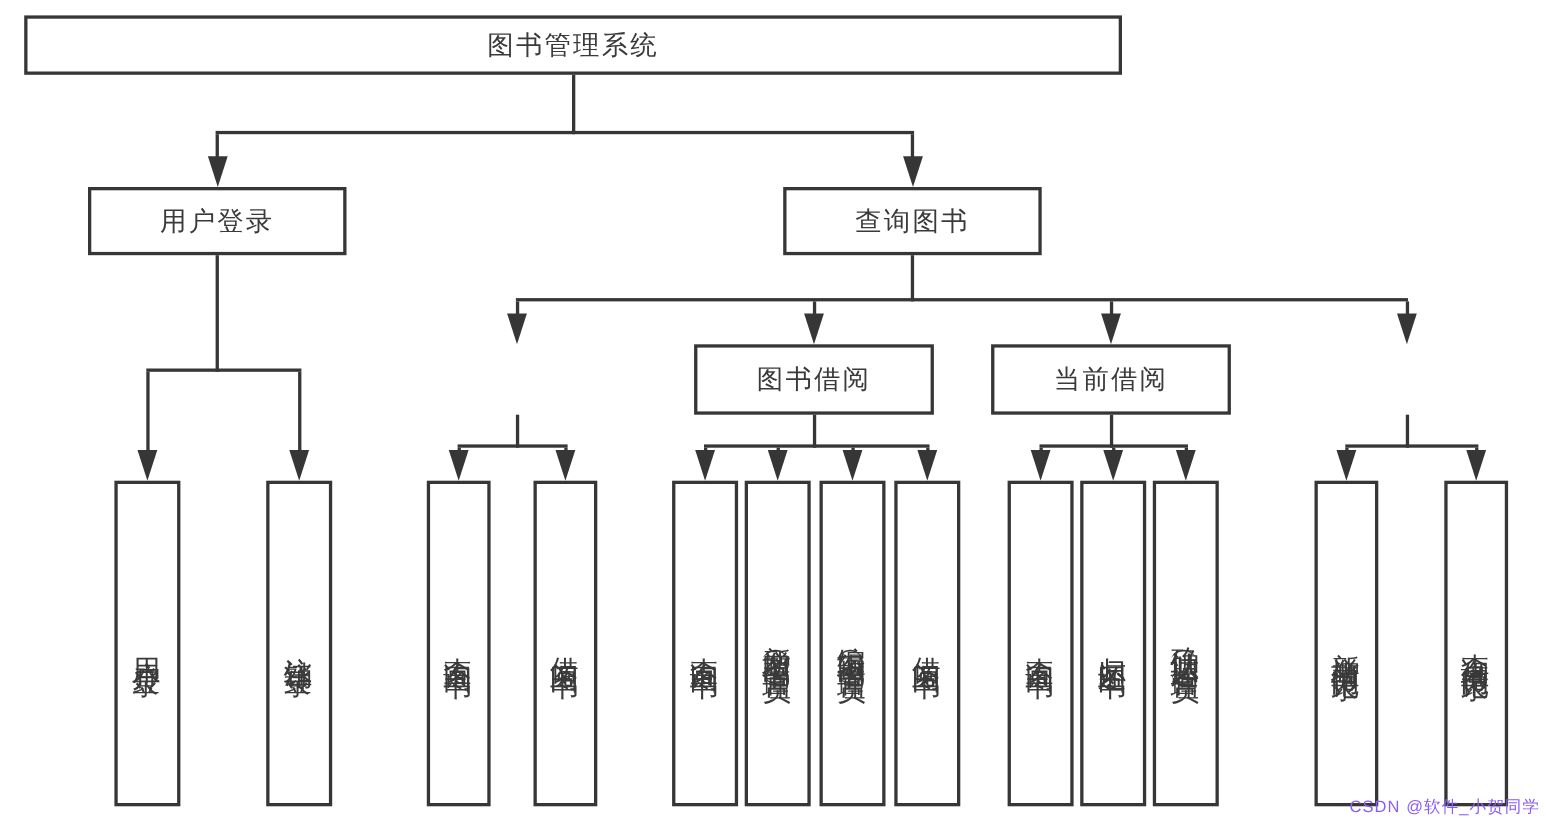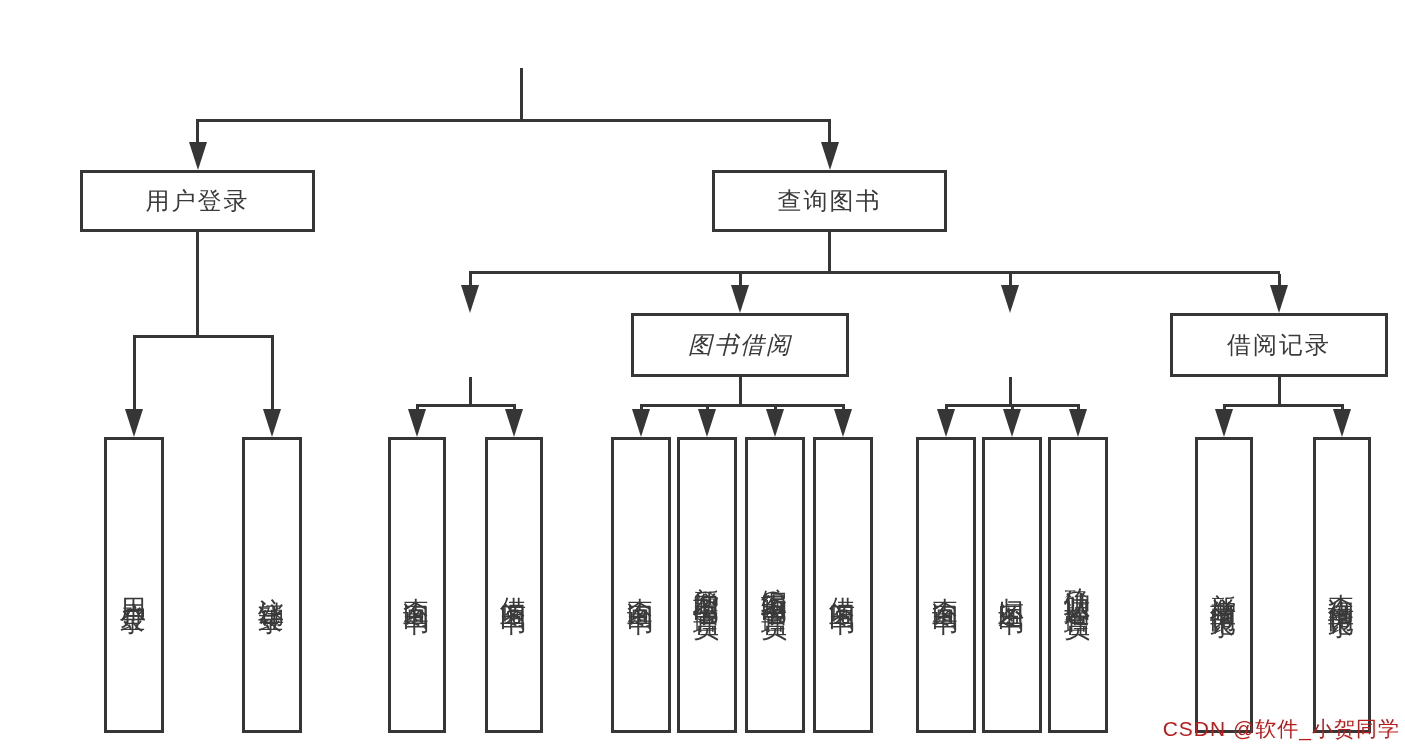"图书管理系统" div.node { html: none -> <div> <span>图书管理系统</span> </div> }
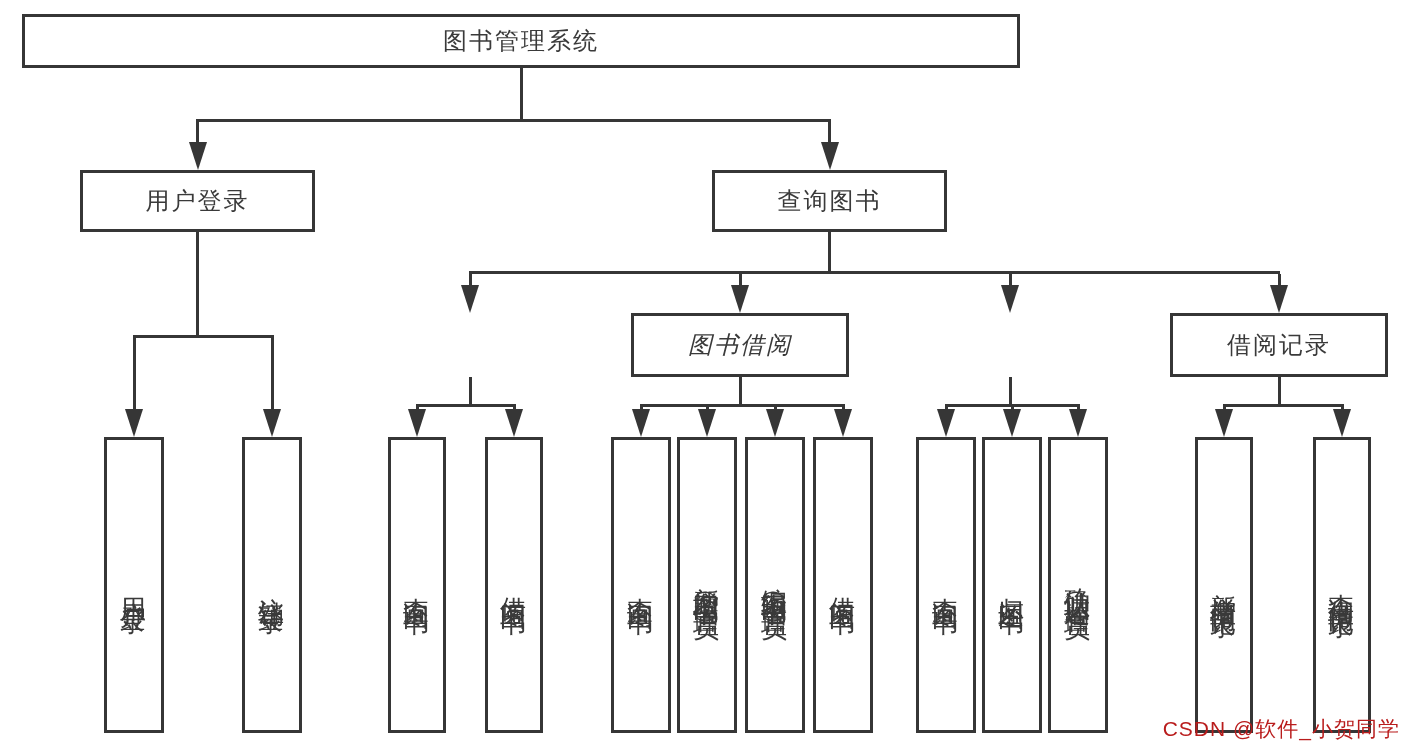"图书借阅" div.node { font-style: italic -> none }
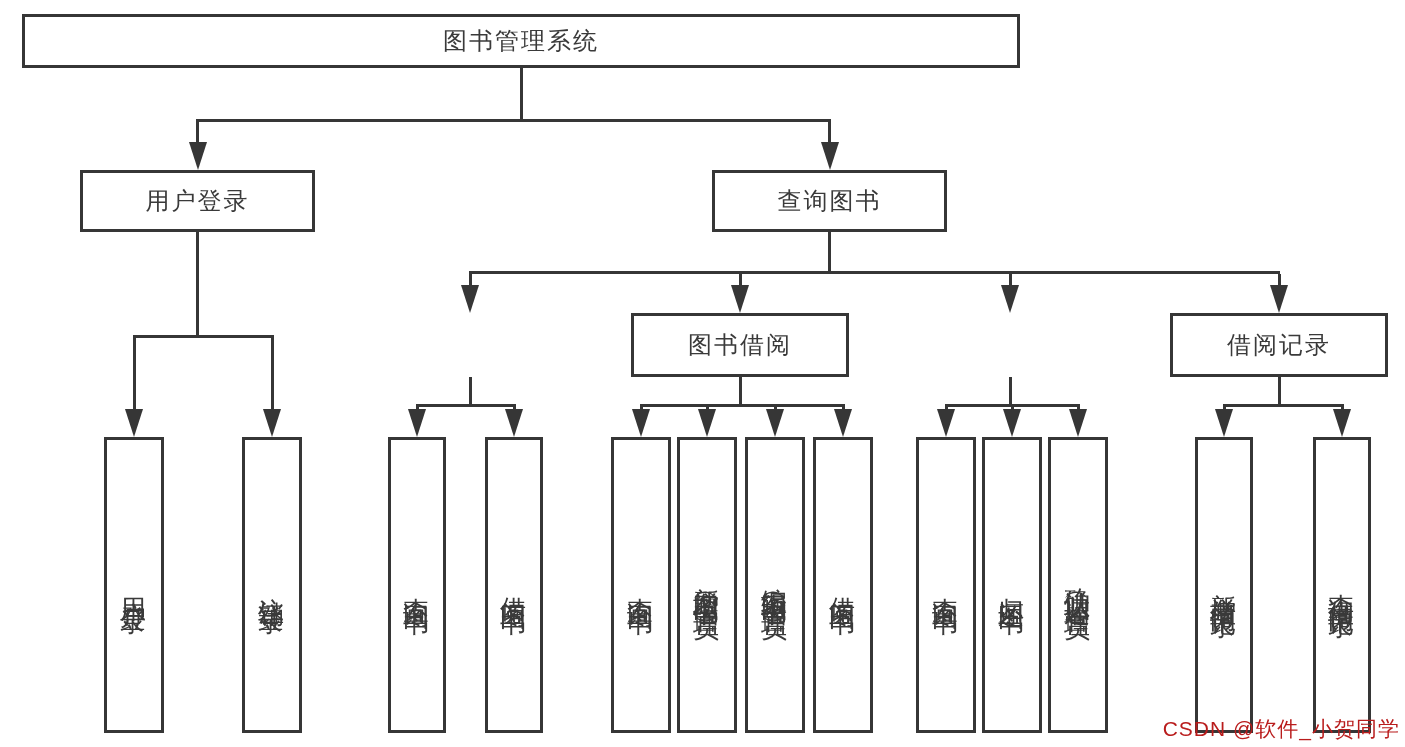"当前借阅" div.node { html: none -> <div> <span>当前借阅</span> </div> }
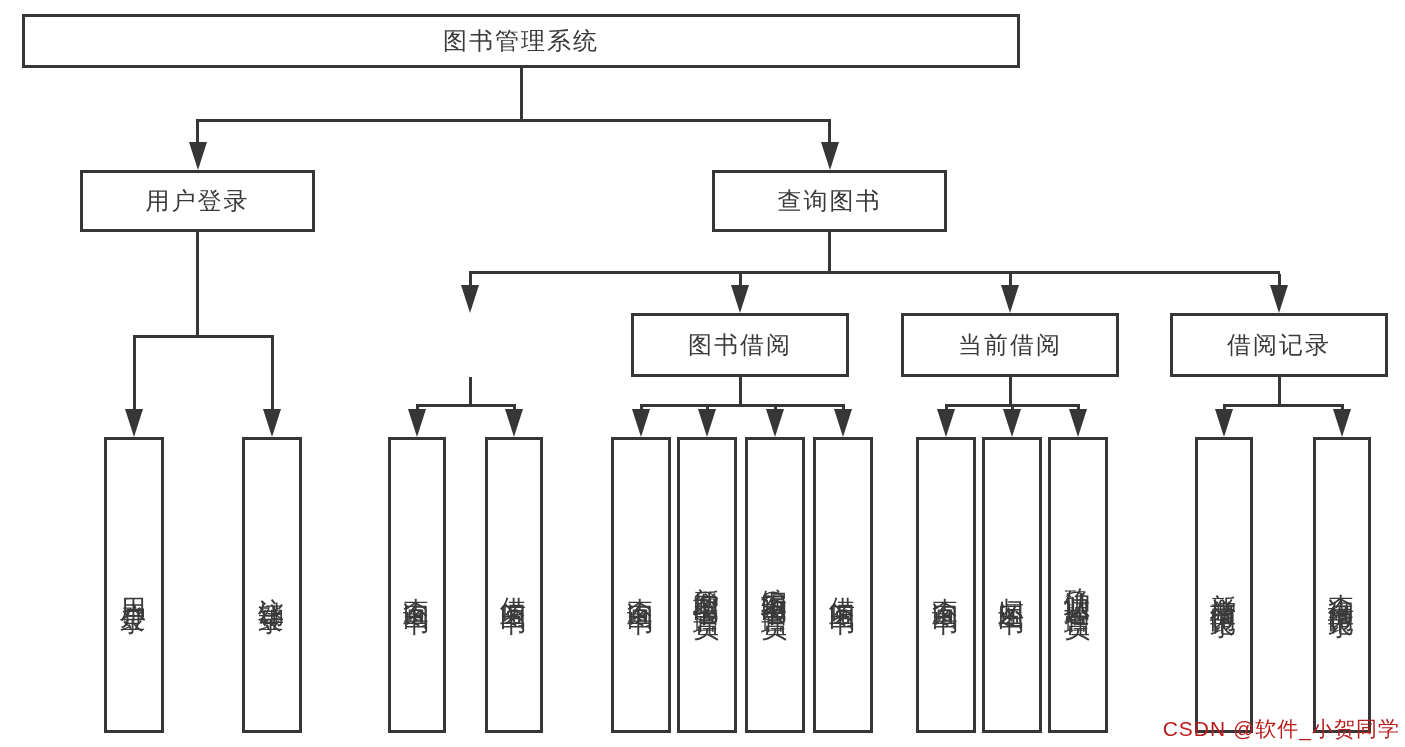"借阅记录" div.node { html: <div> <span>借阅记录</span> </div> -> none }
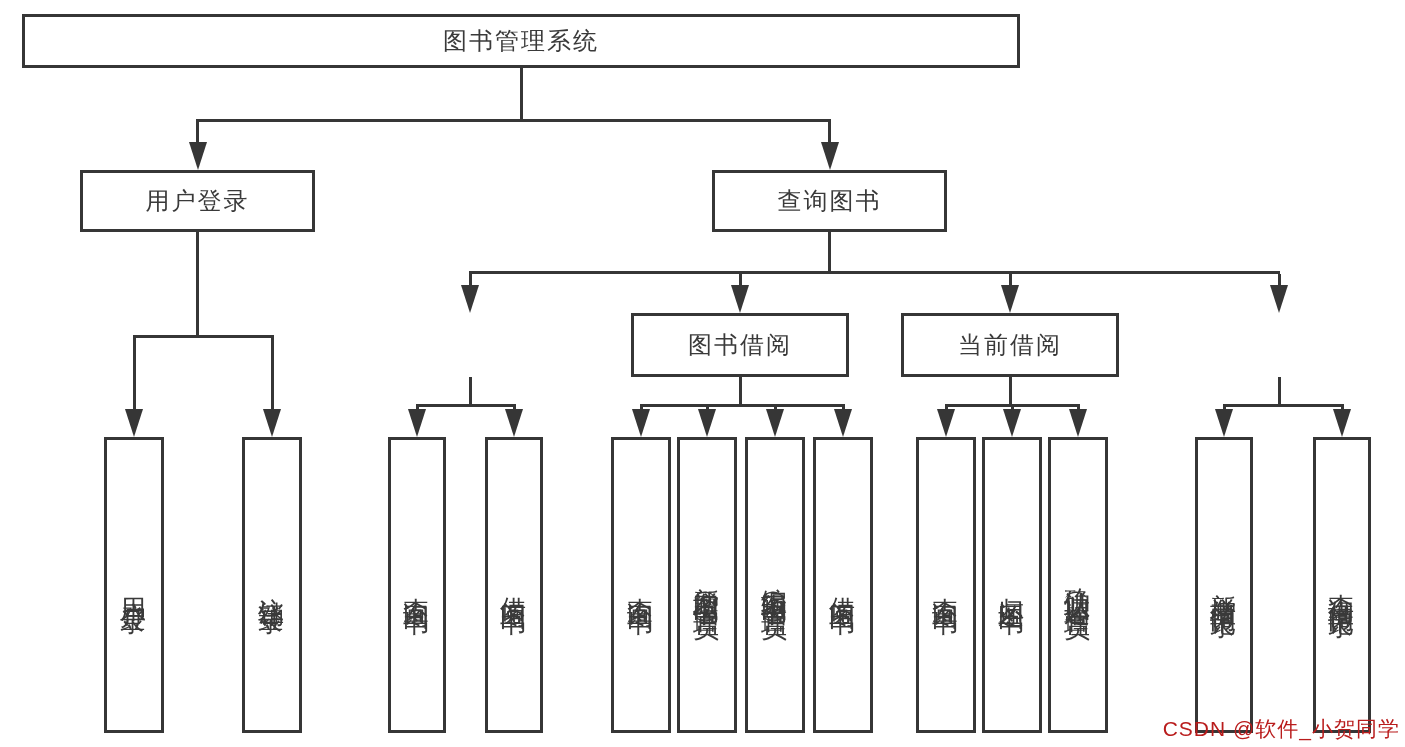"CSDN @软件_小贺同学" .watermark { color: #b91c1c -> #8b5cf6; font-size: 21px -> 15px }
